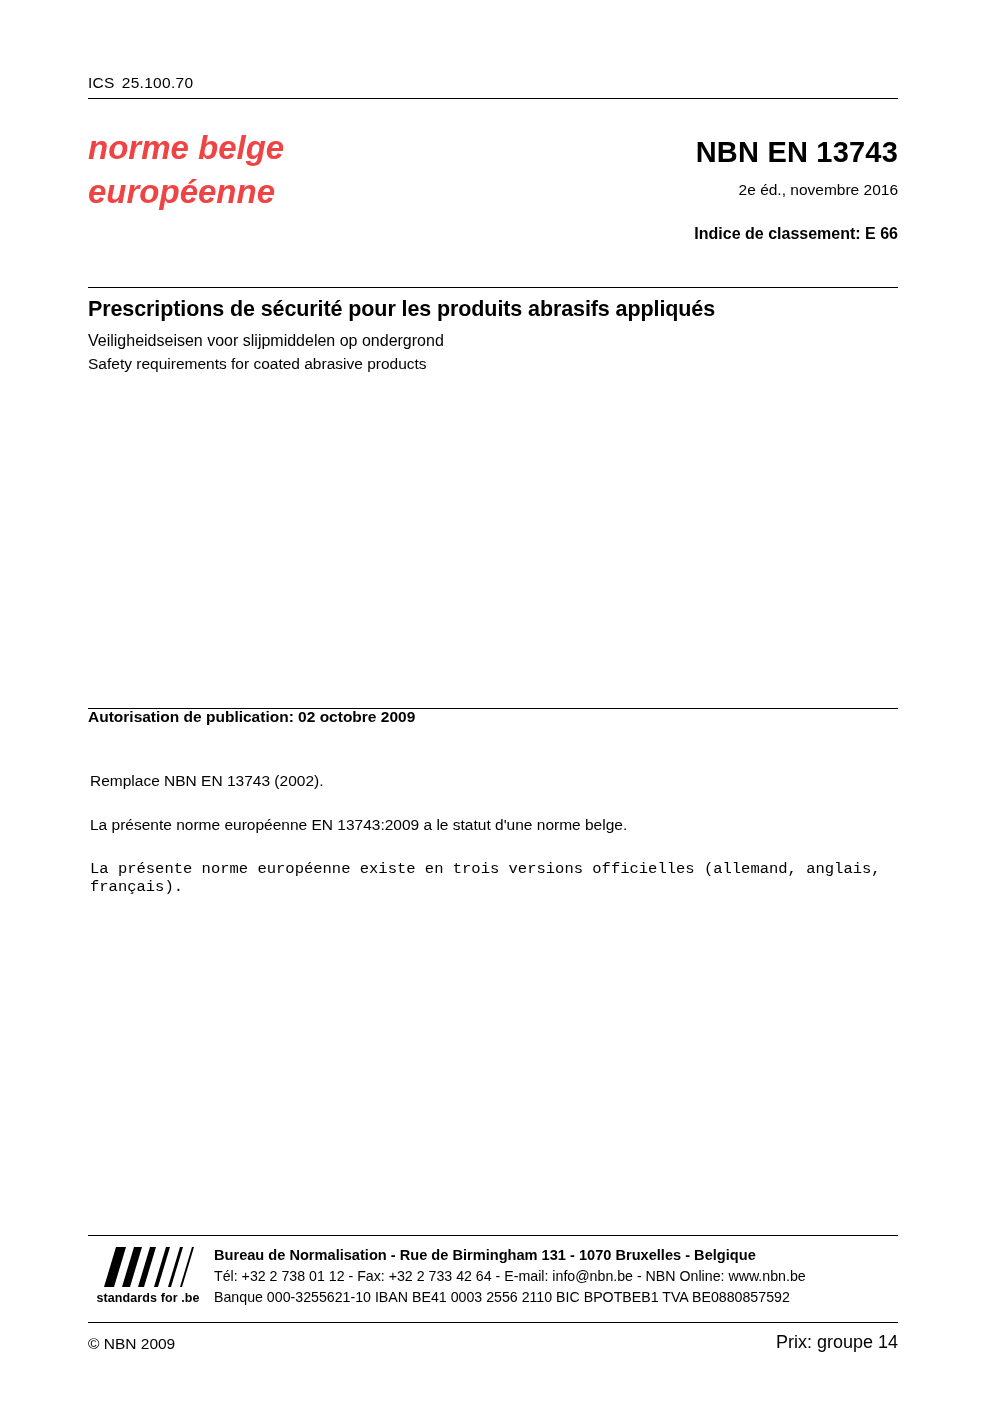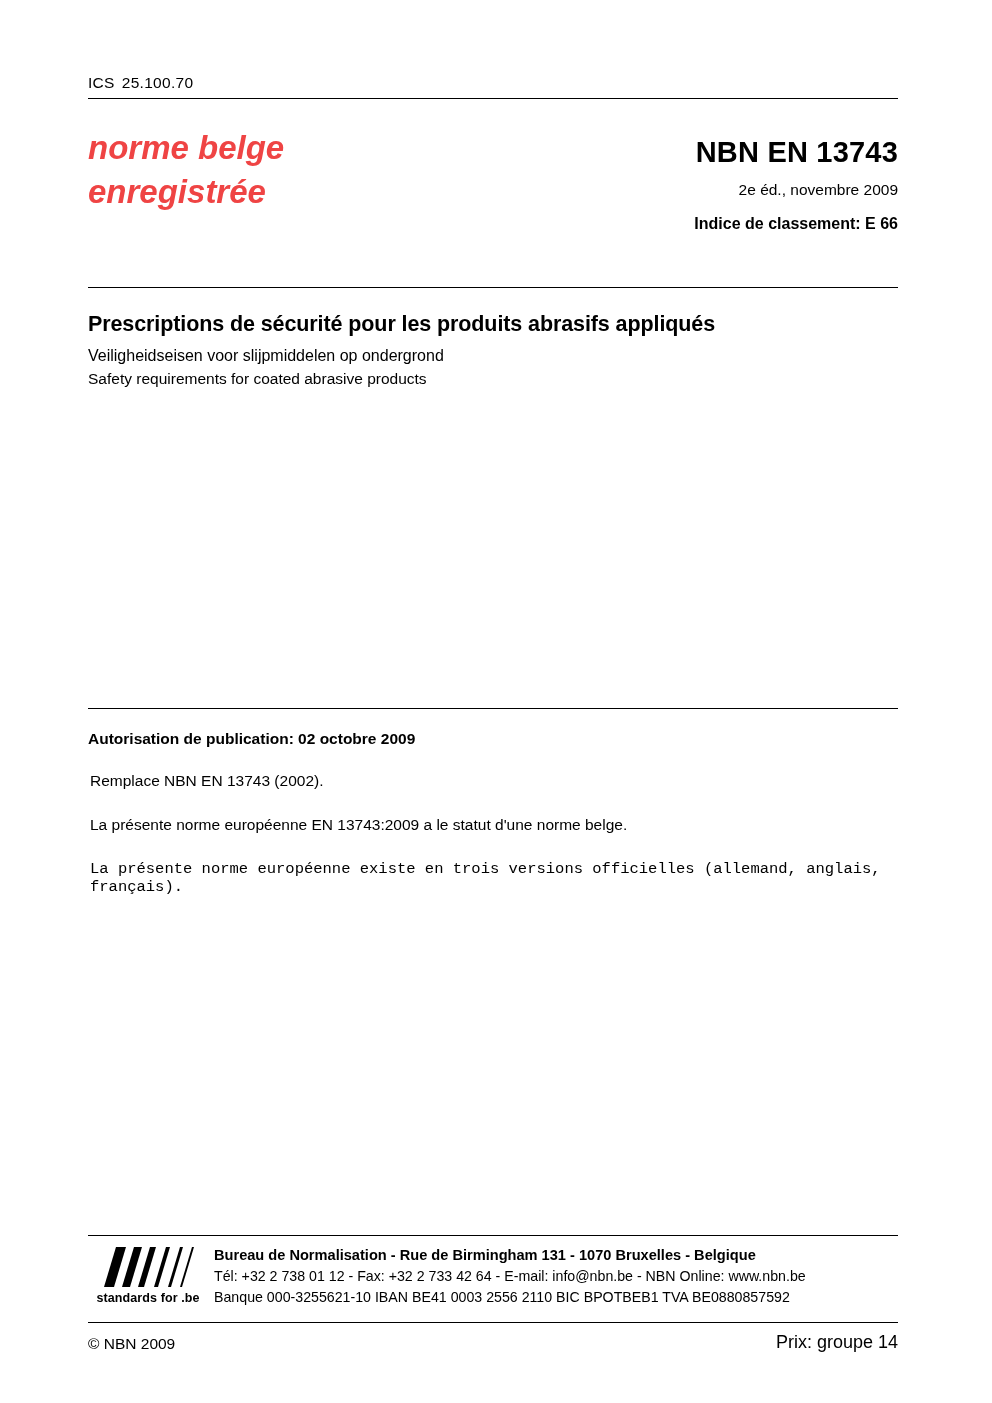"enregistrée" div { text: enregistrée -> européenne }
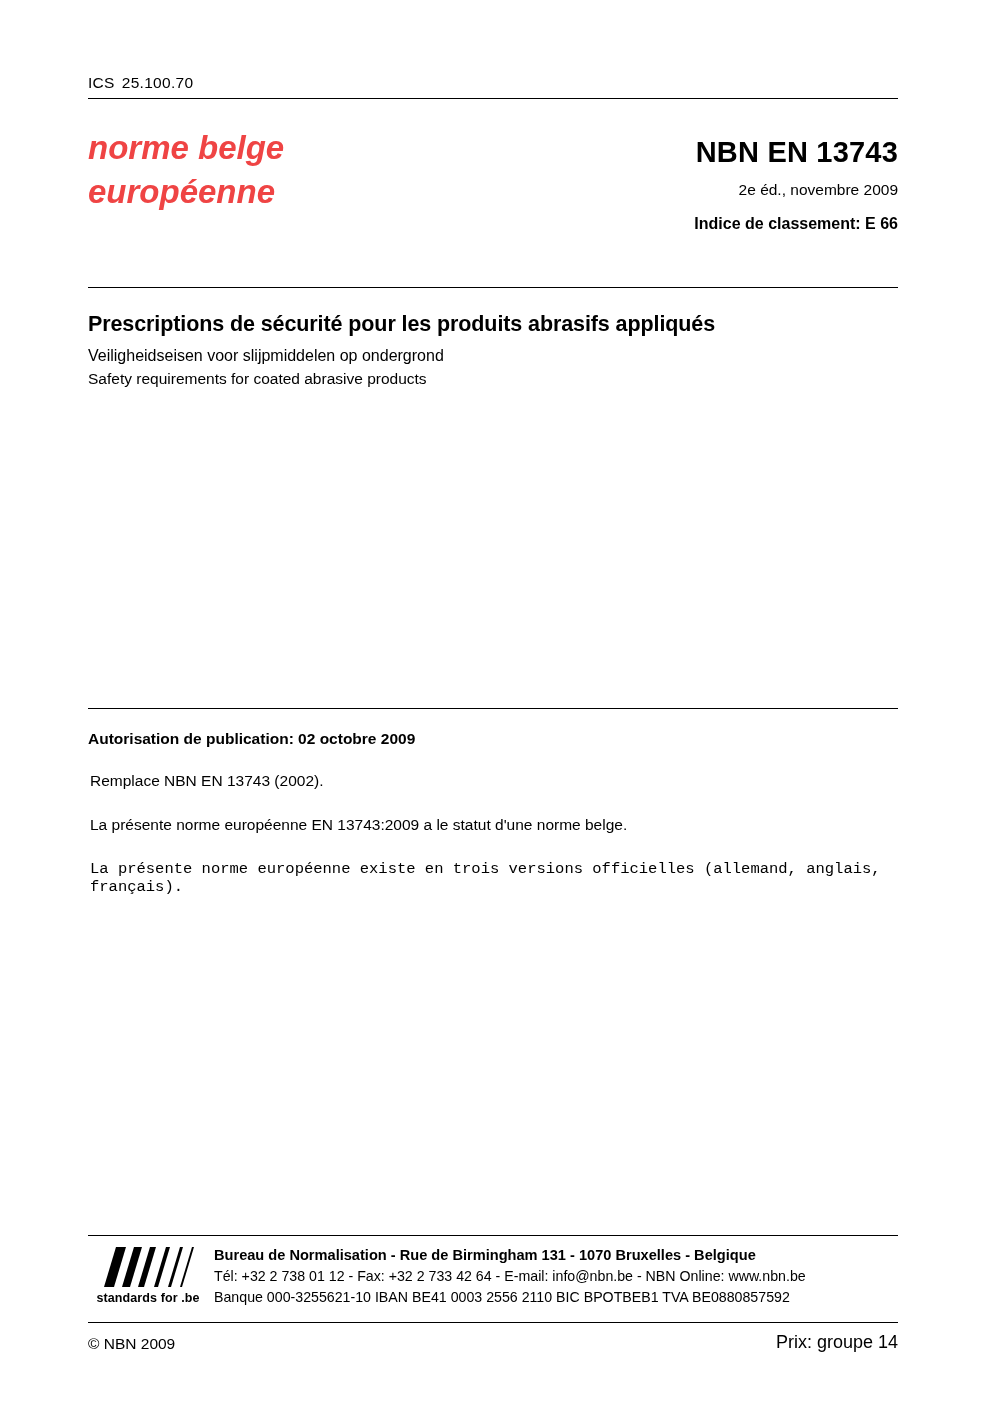"2e éd., novembre 2009" div.std-edition { text: 2009 -> 2016 }
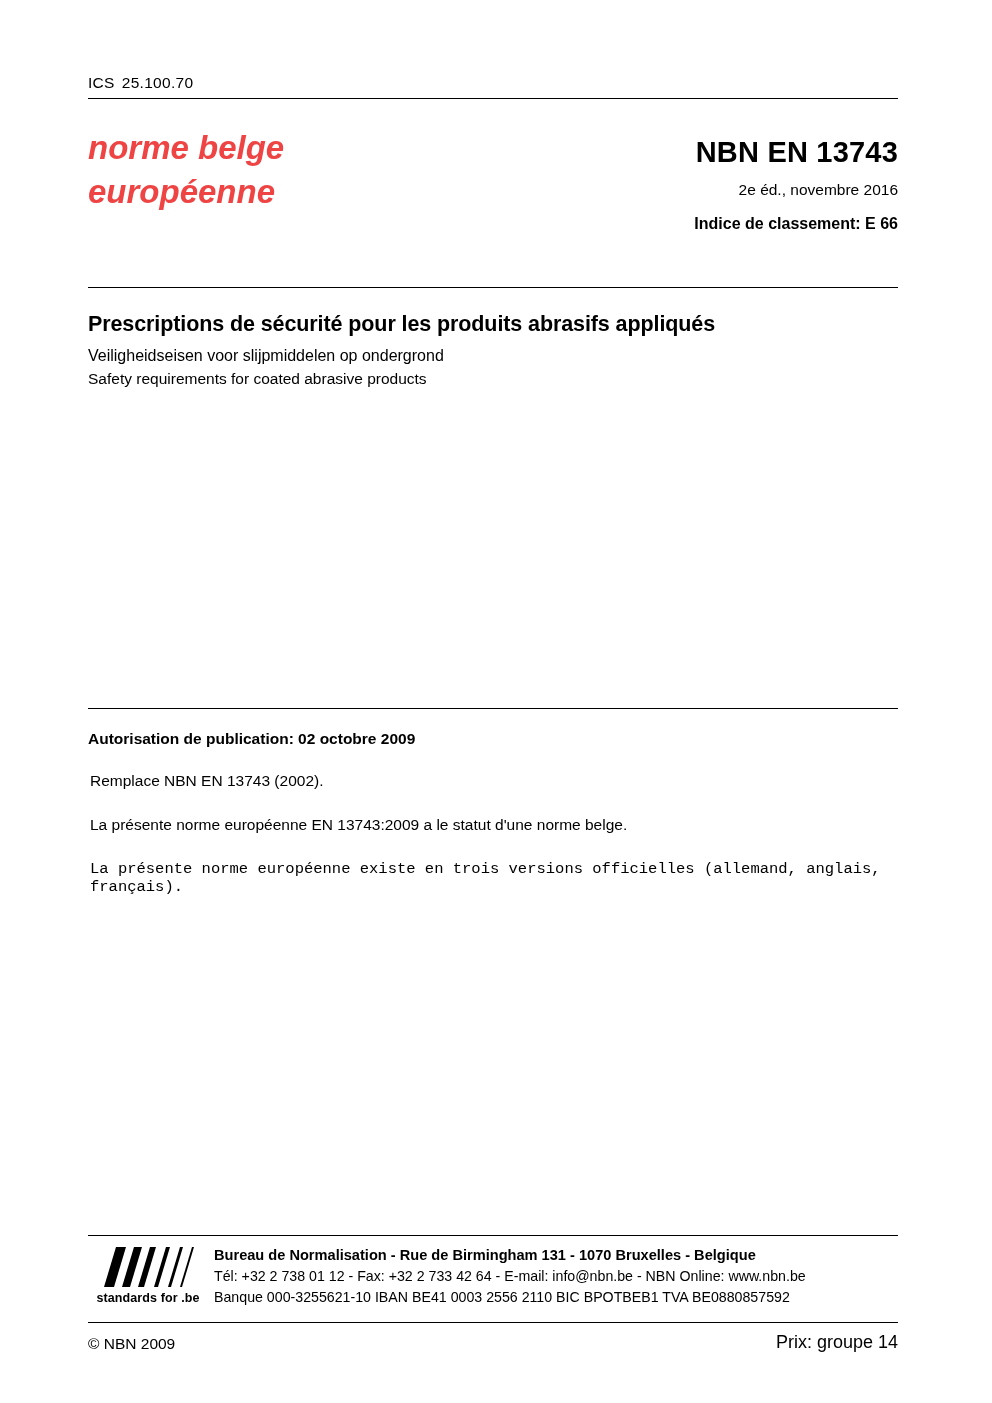"Indice de classement: E 66" .std-class { margin-top: 16px -> 26px }
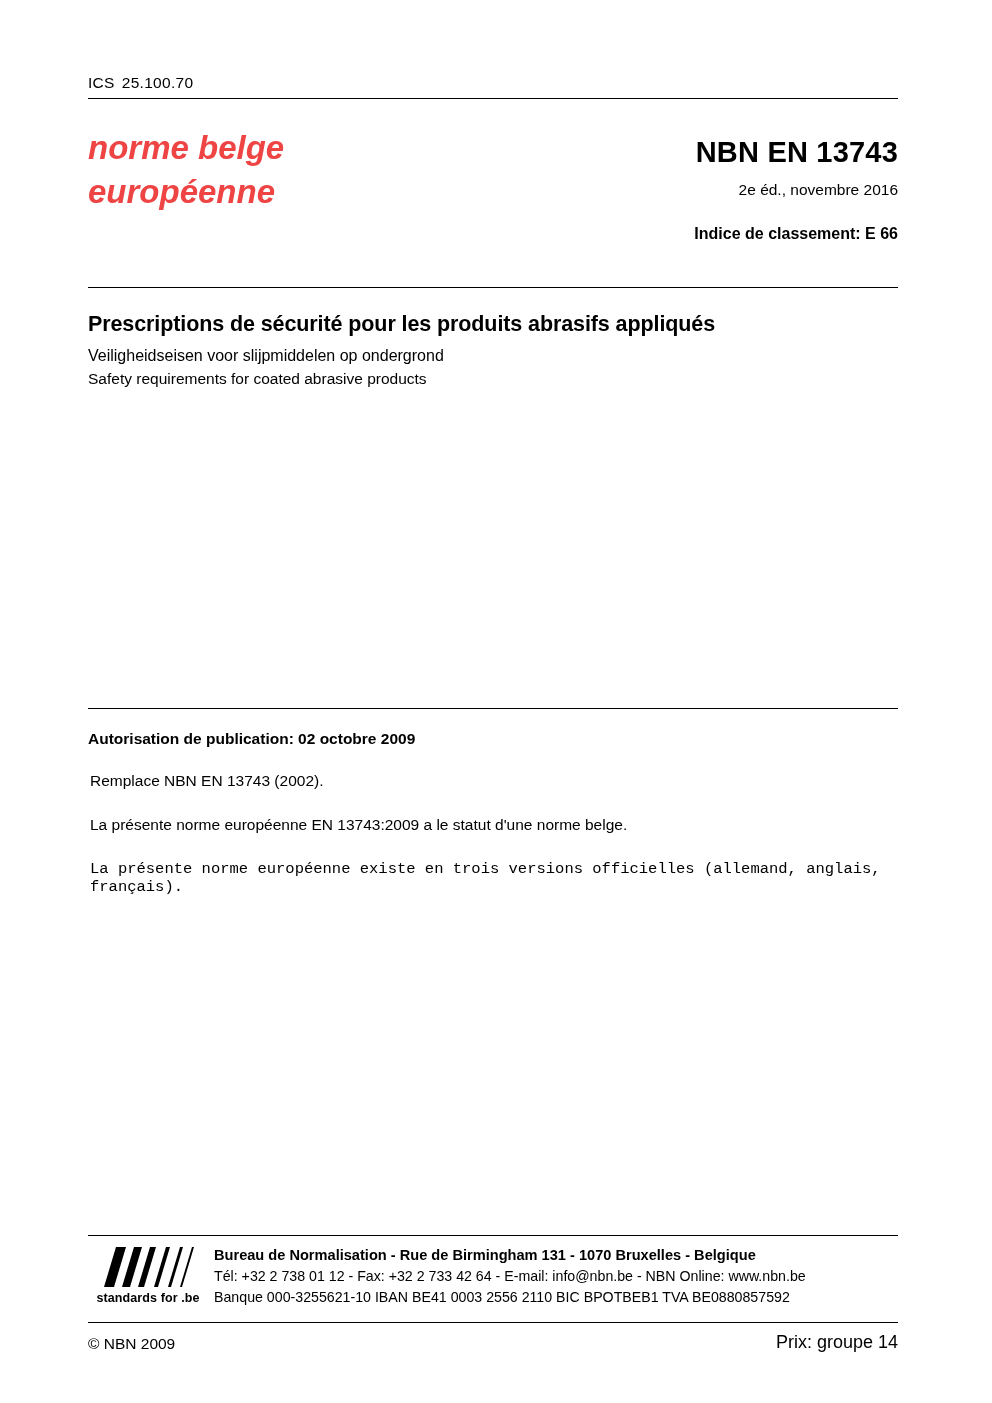"Prescriptions de sécurité pour les" .titles { top: 312px -> 297px }
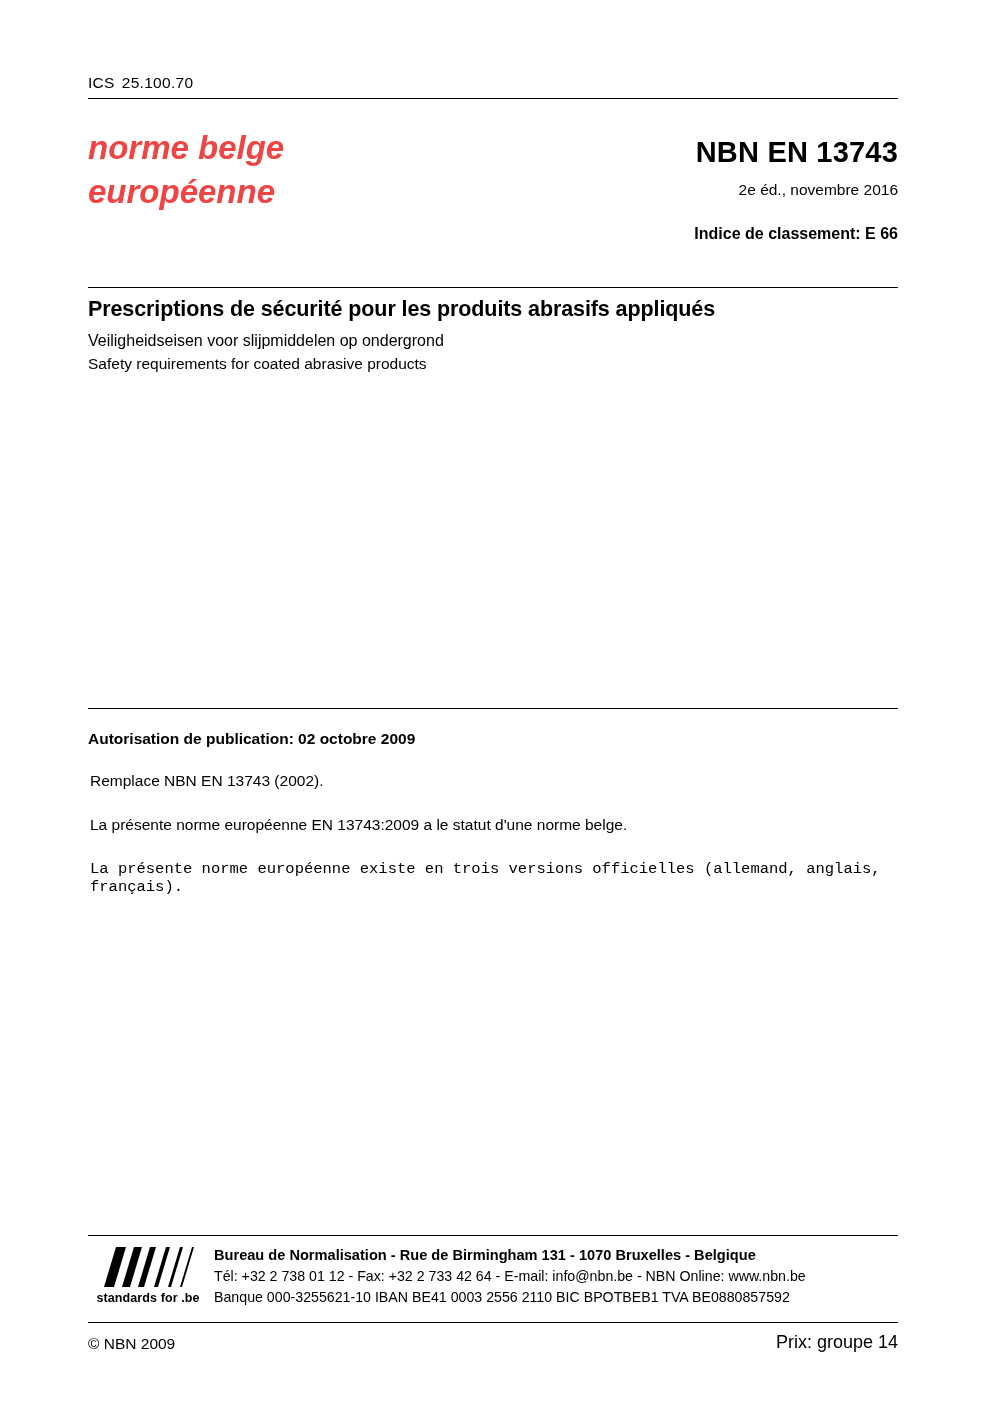"Autorisation de publication: 02 octobre" .pub-auth { top: 730px -> 708px }
